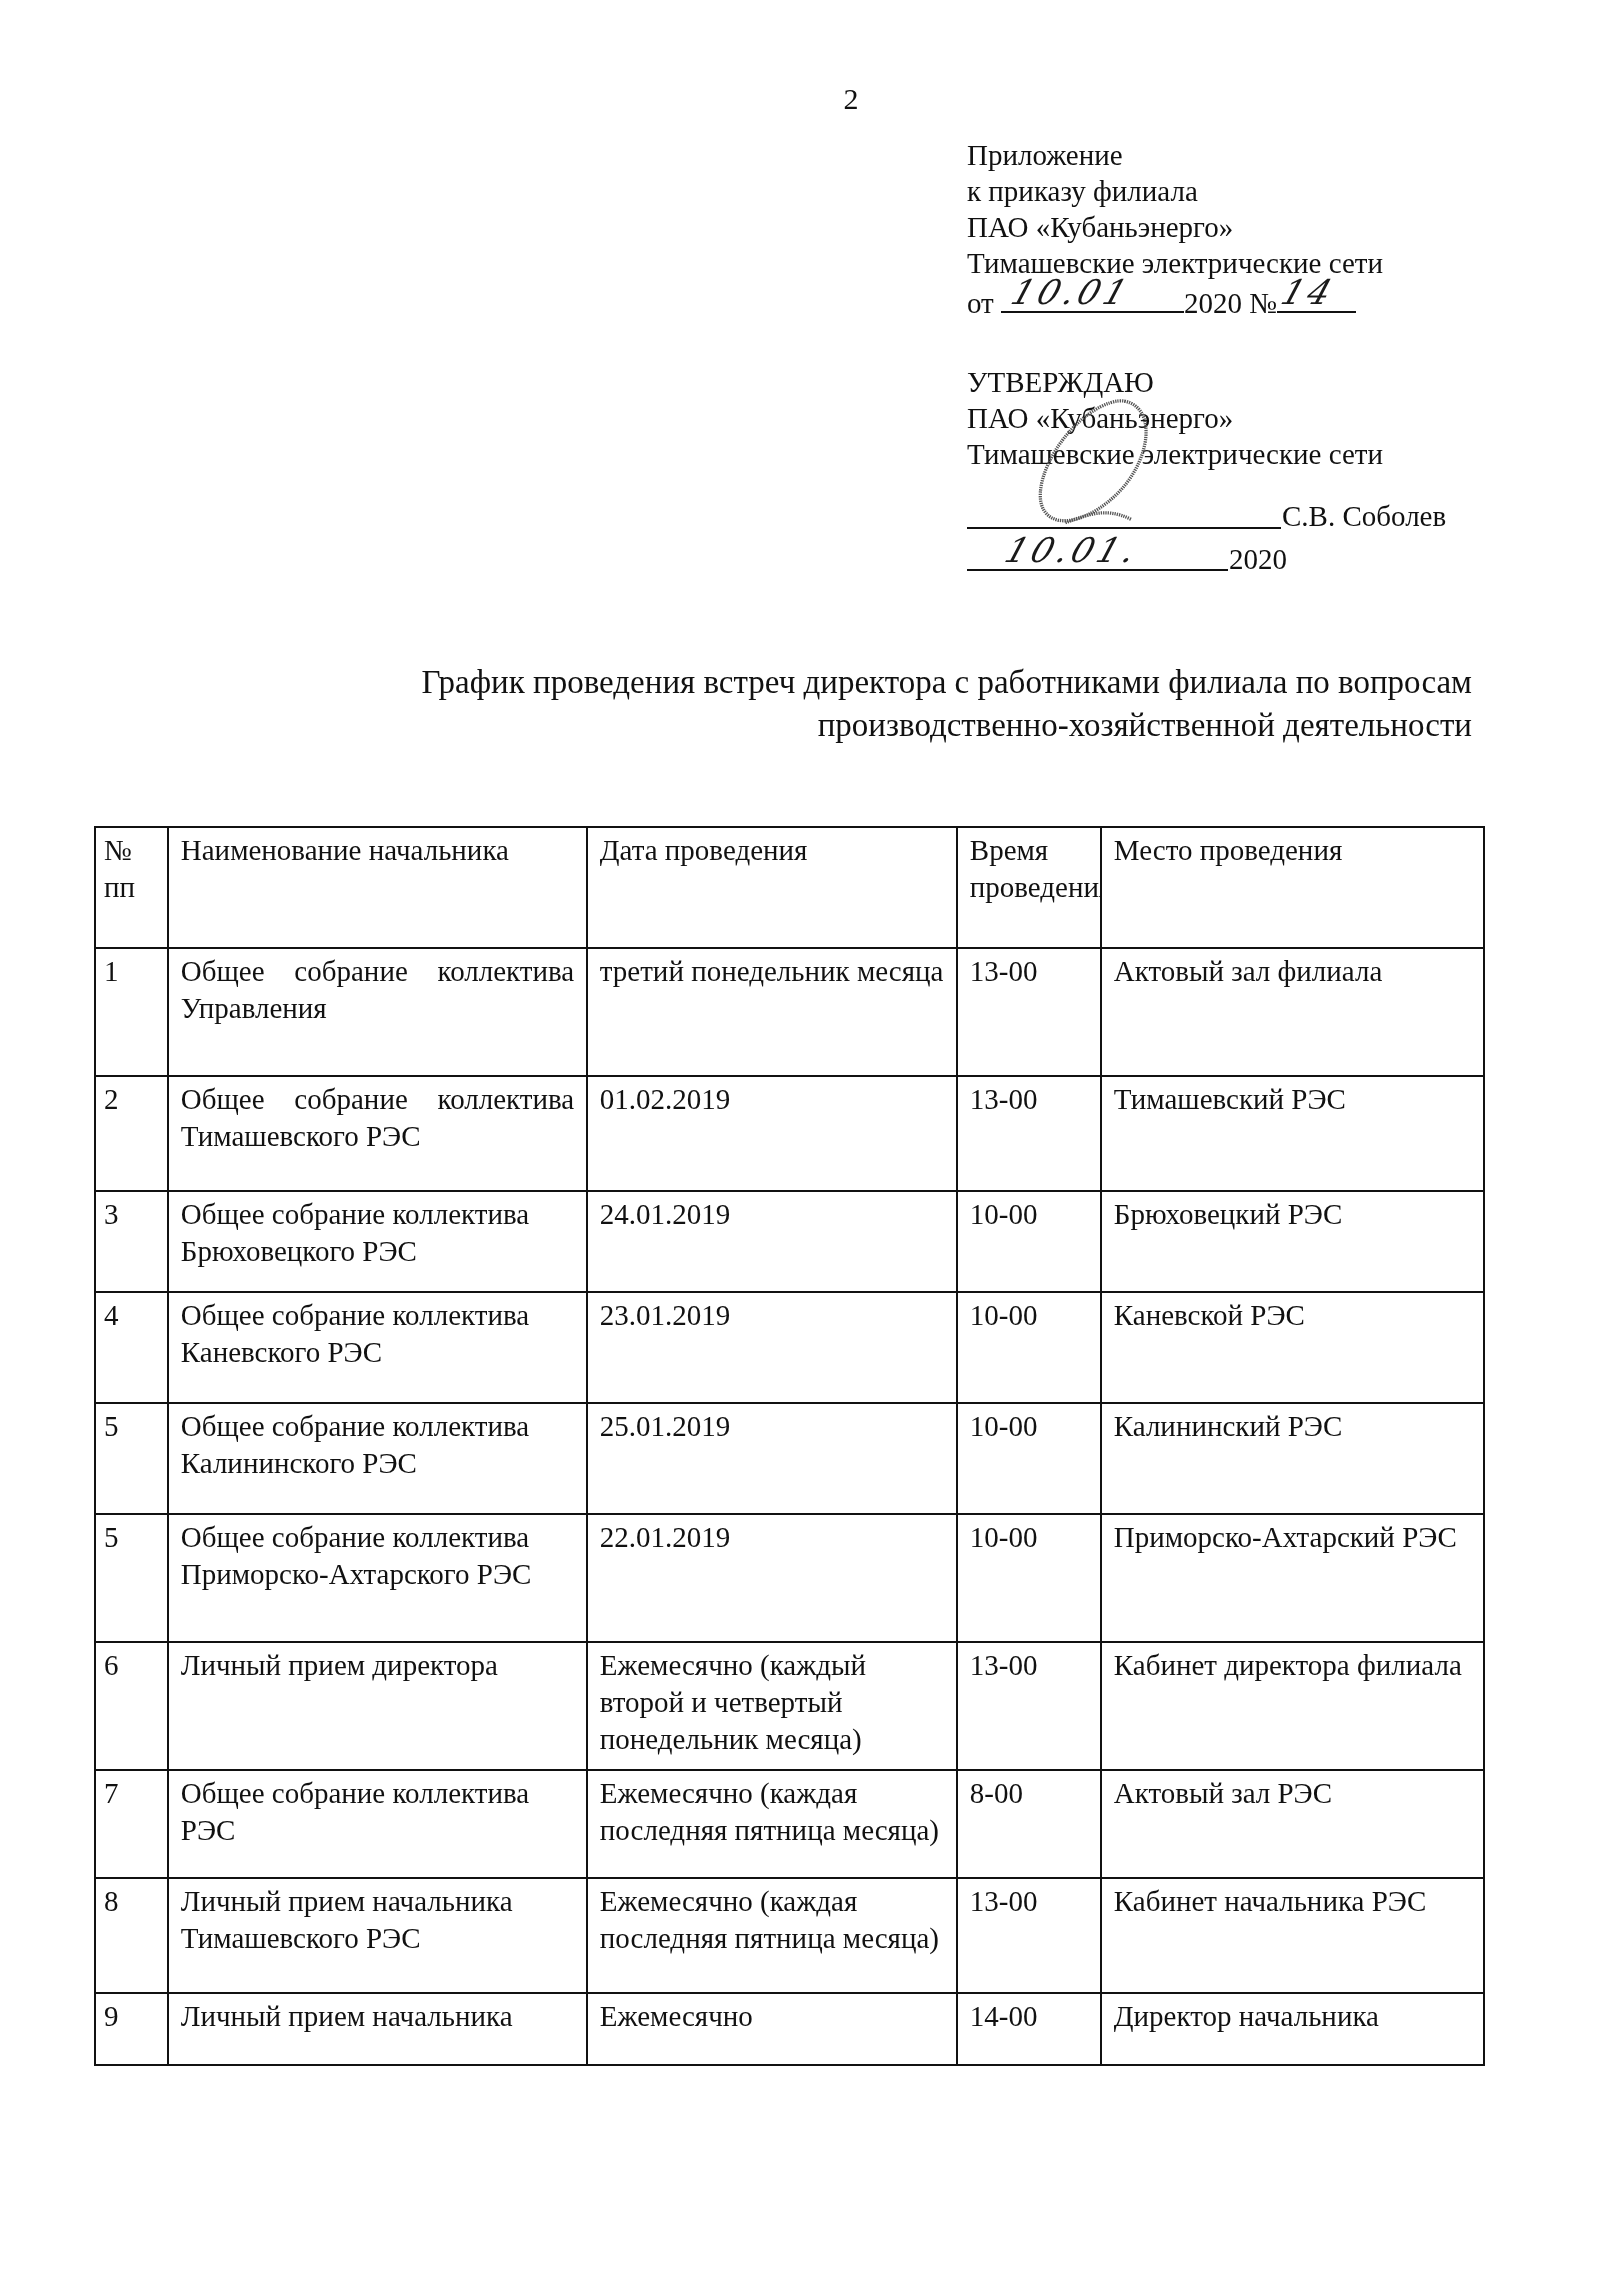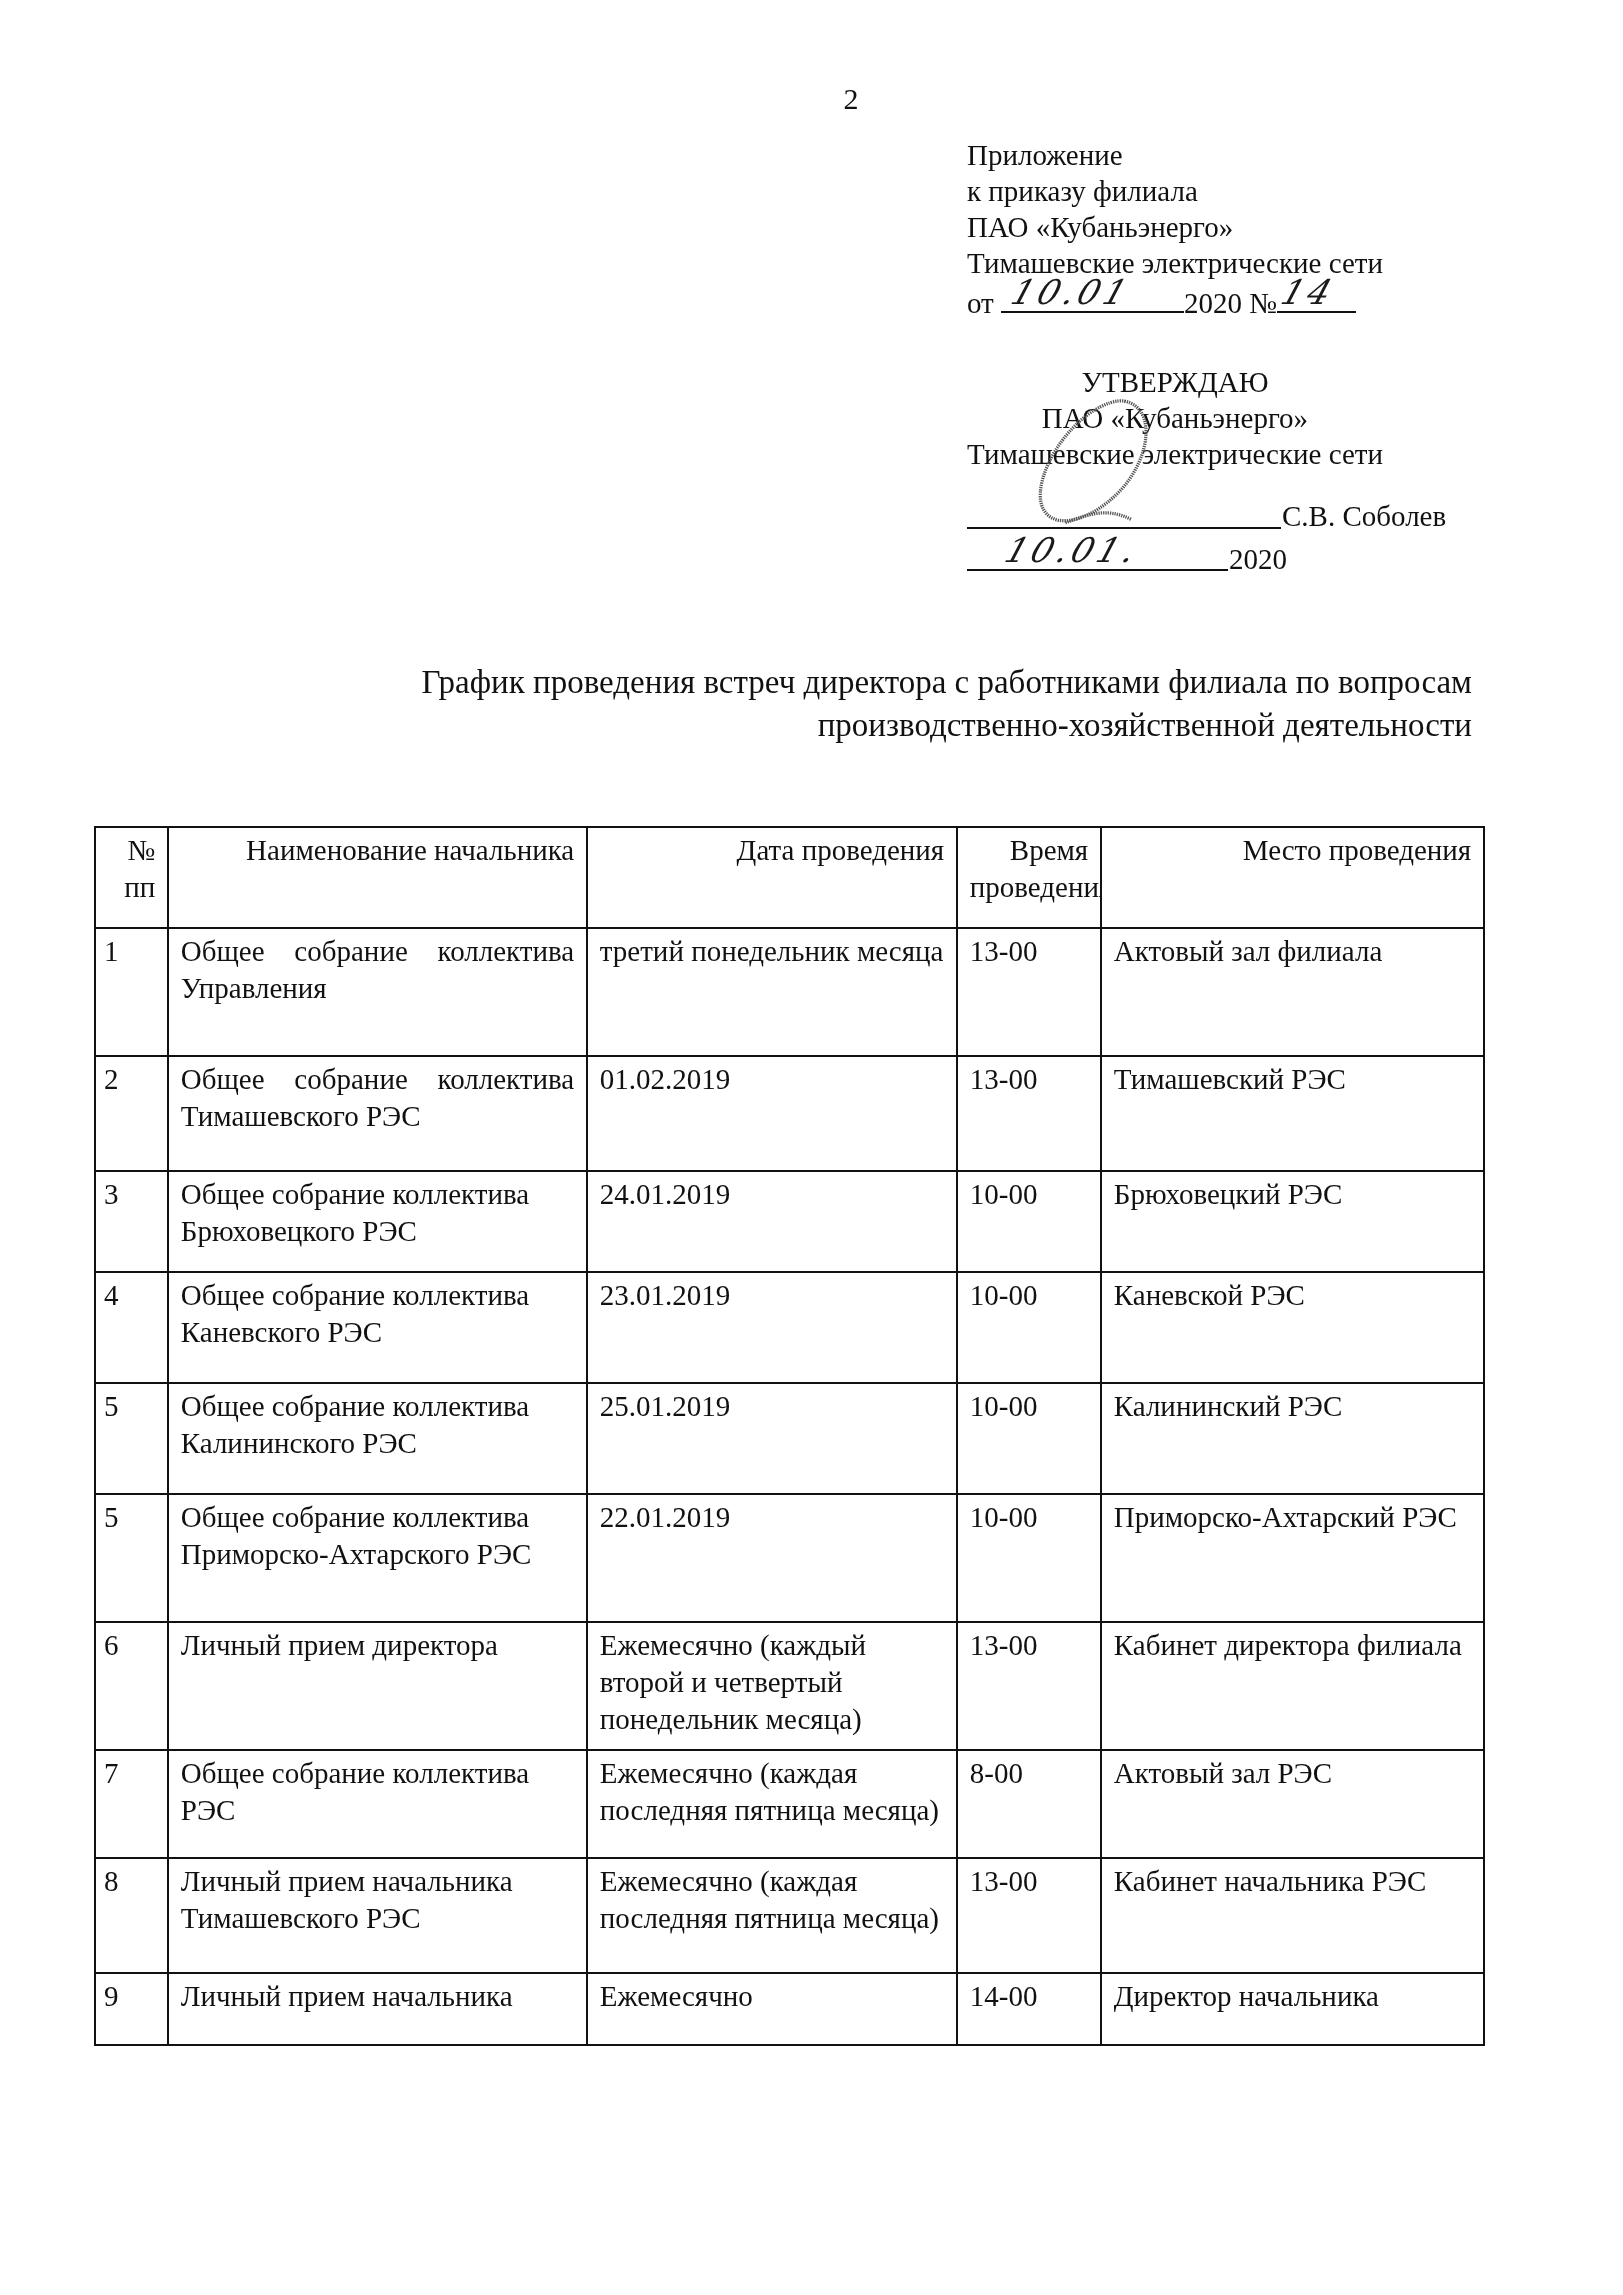"УТВЕРЖДАЮ" .block-approve { text-align: center -> none }
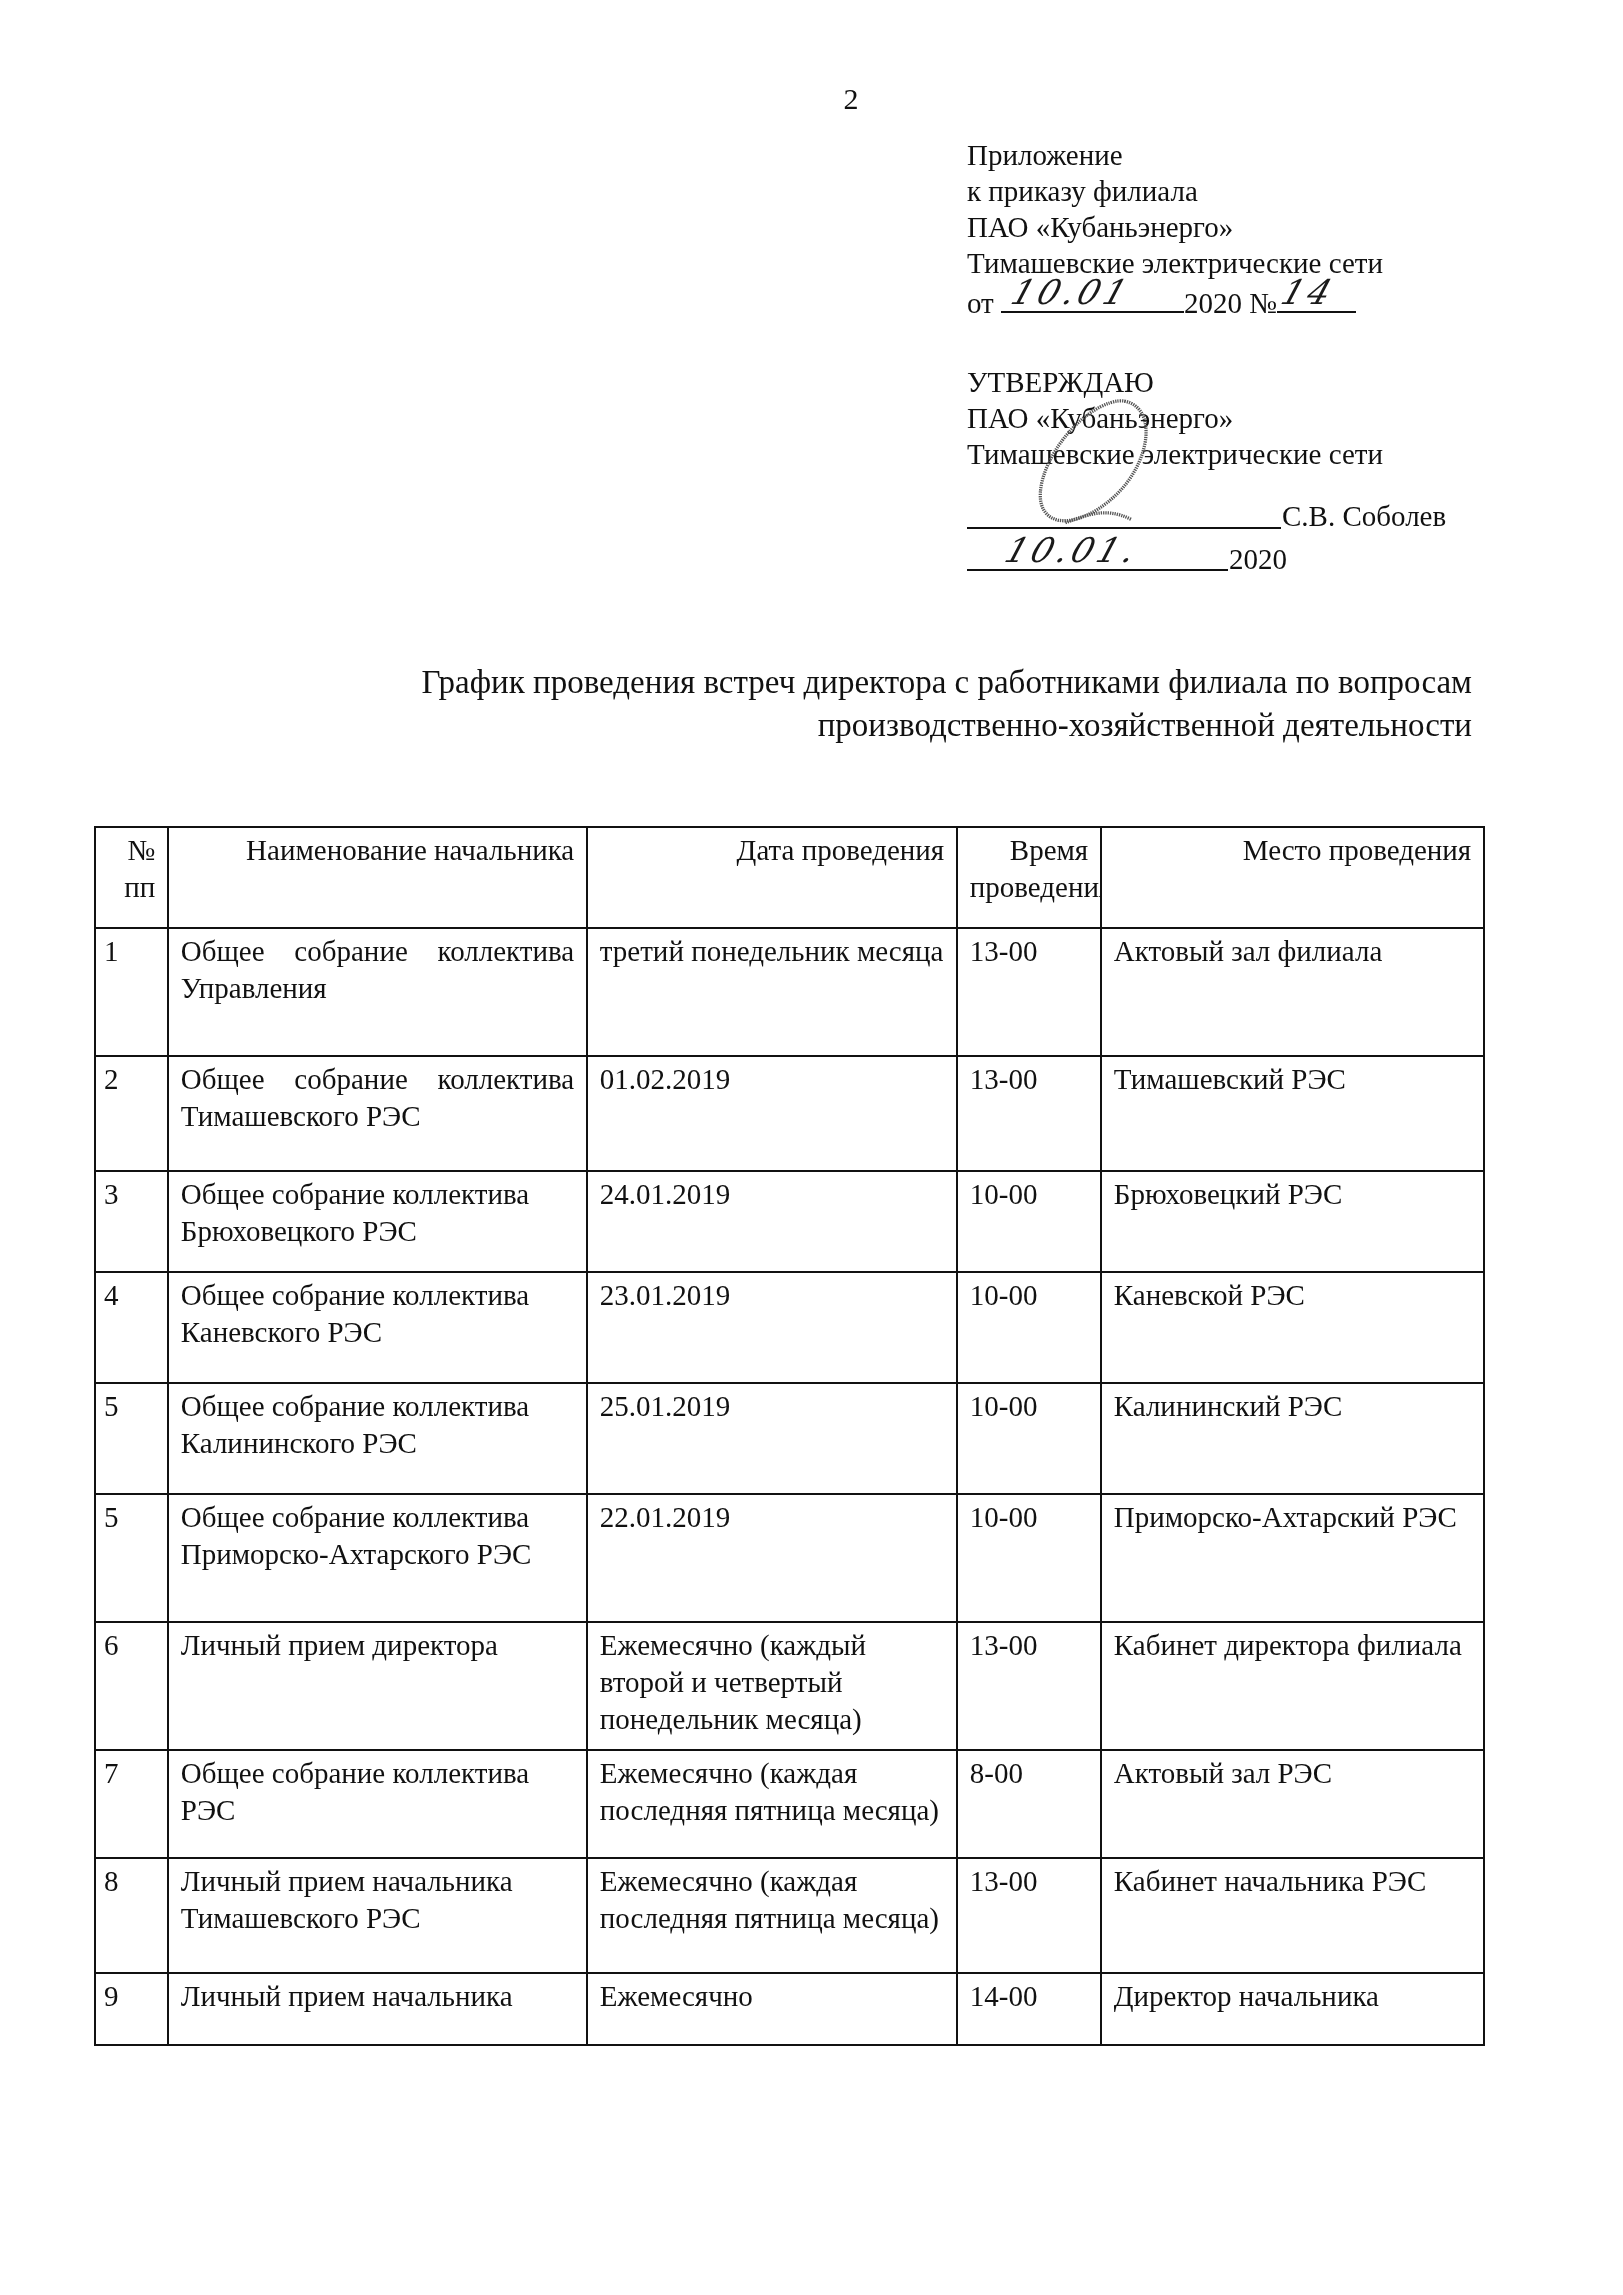"№ пп" tr { height: 101px -> 121px; text-align: right -> none }
